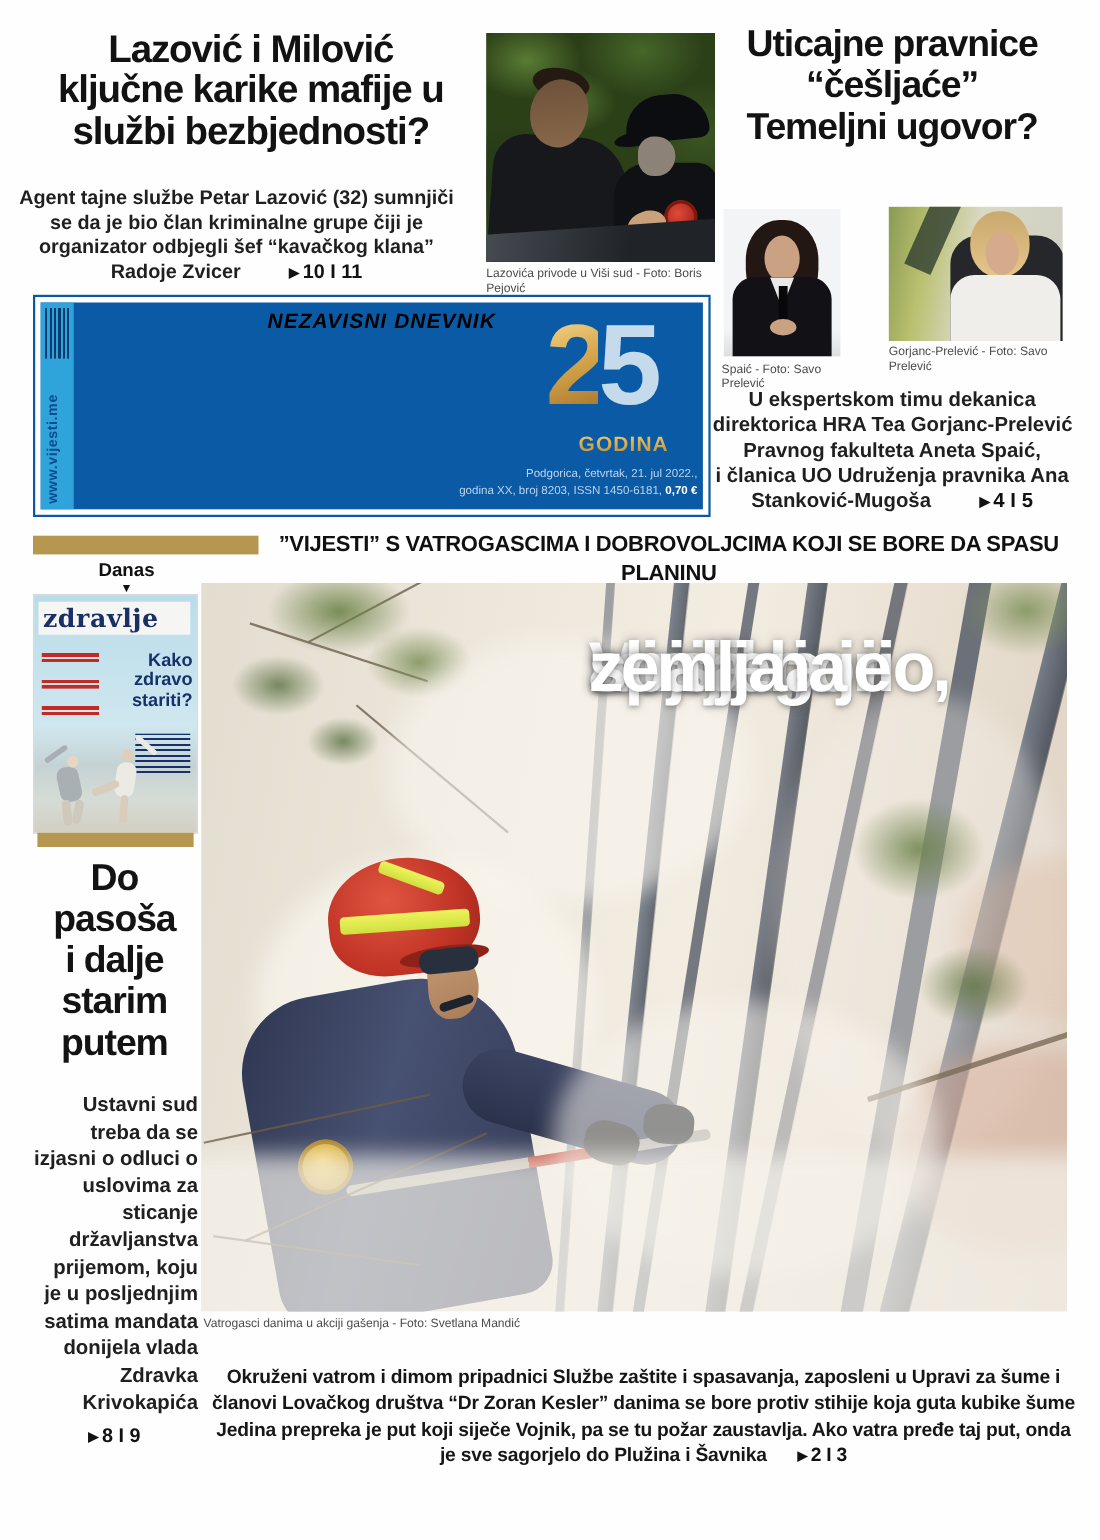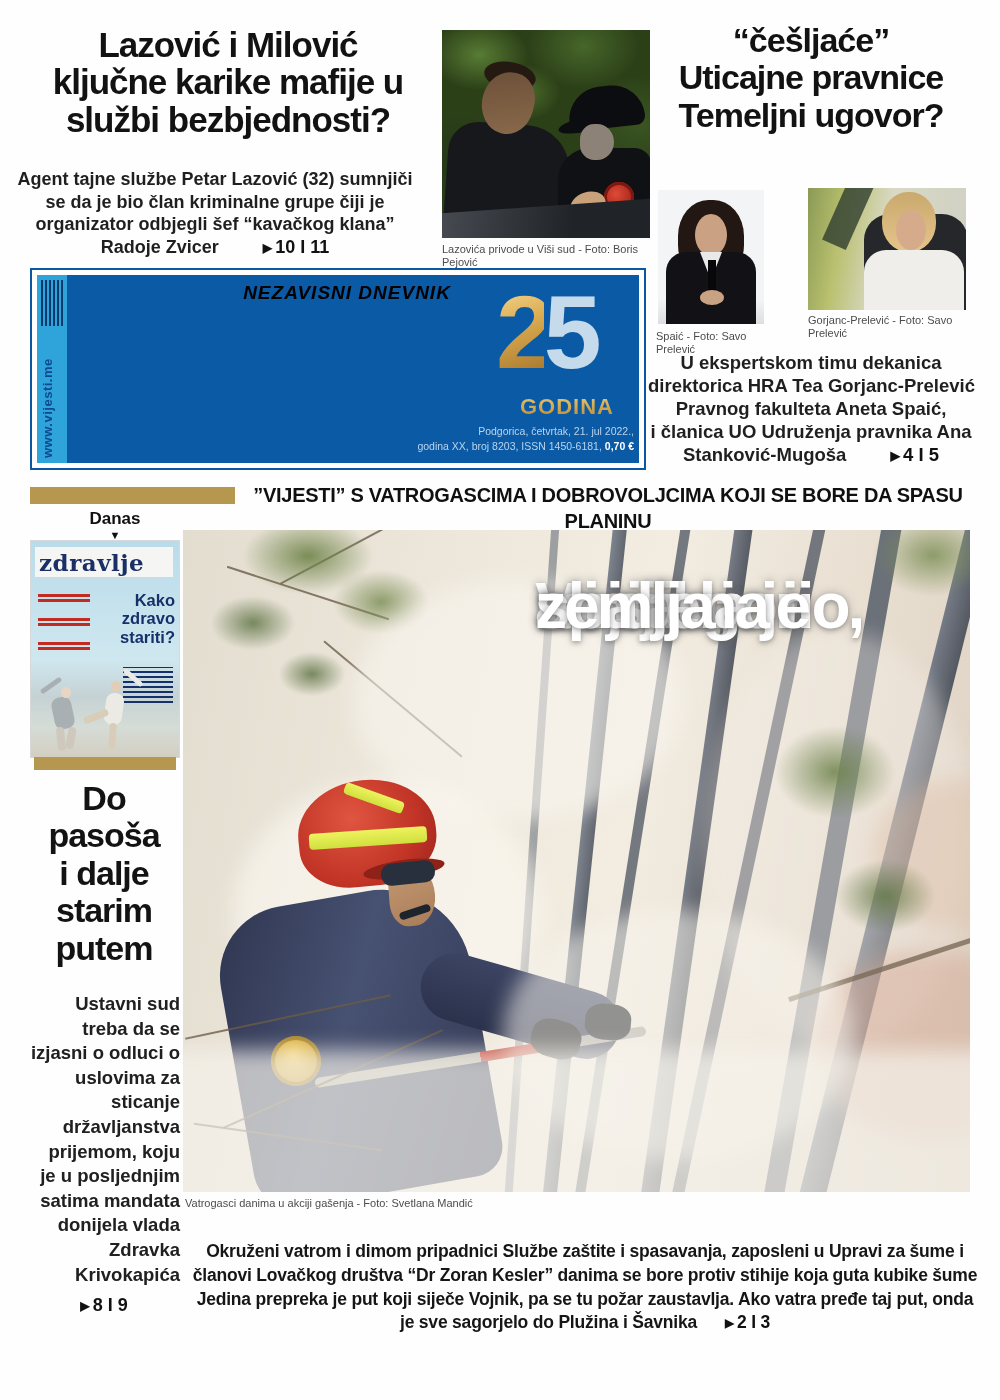"“češljaće”" div { order: before "Uticajne pravnice" -> after "Uticajne pravnice" }
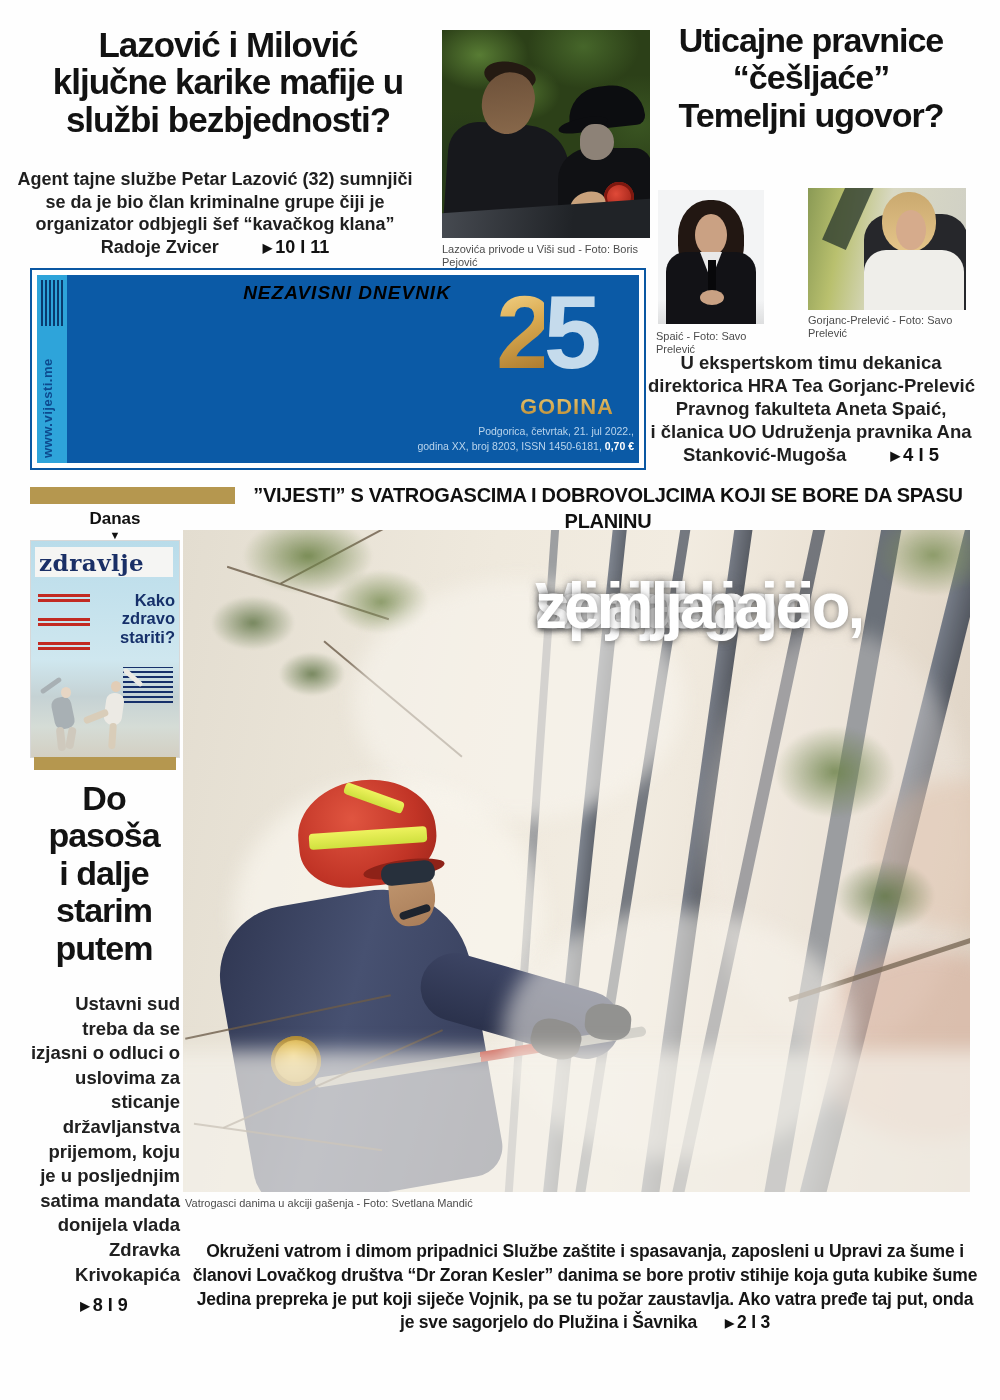"GODINA" .anniv-label { font-size: 22px -> 19px }
